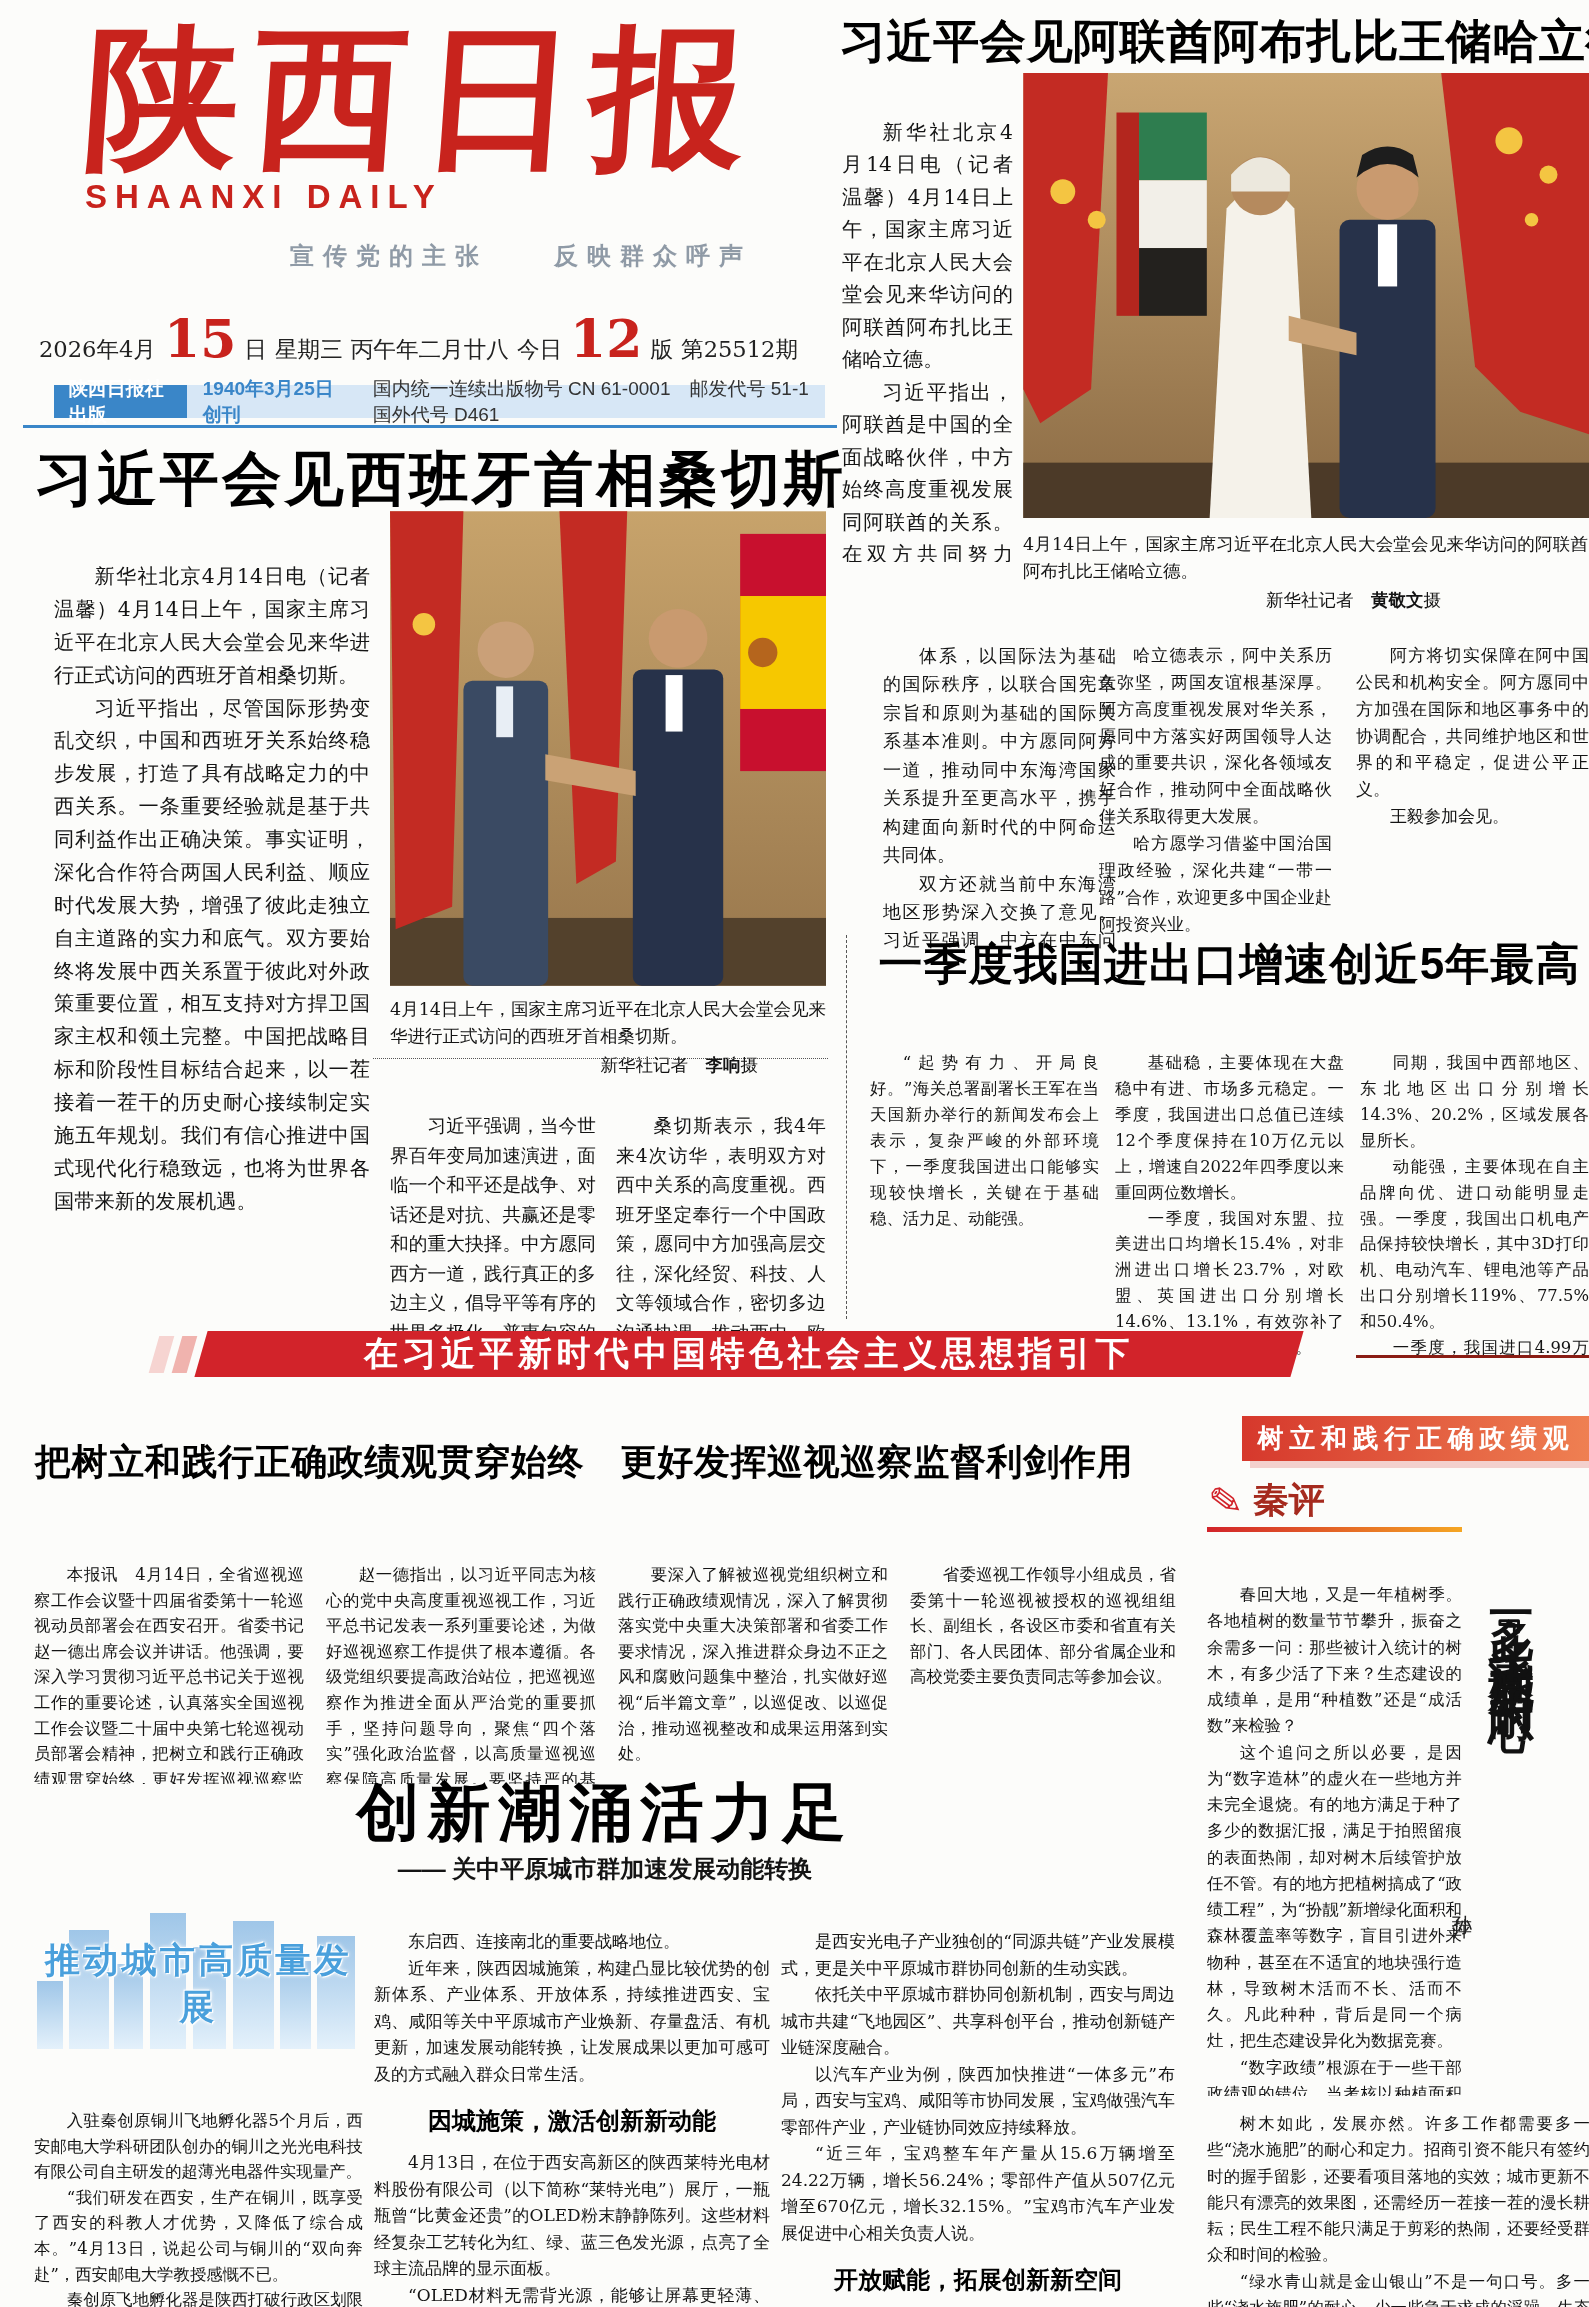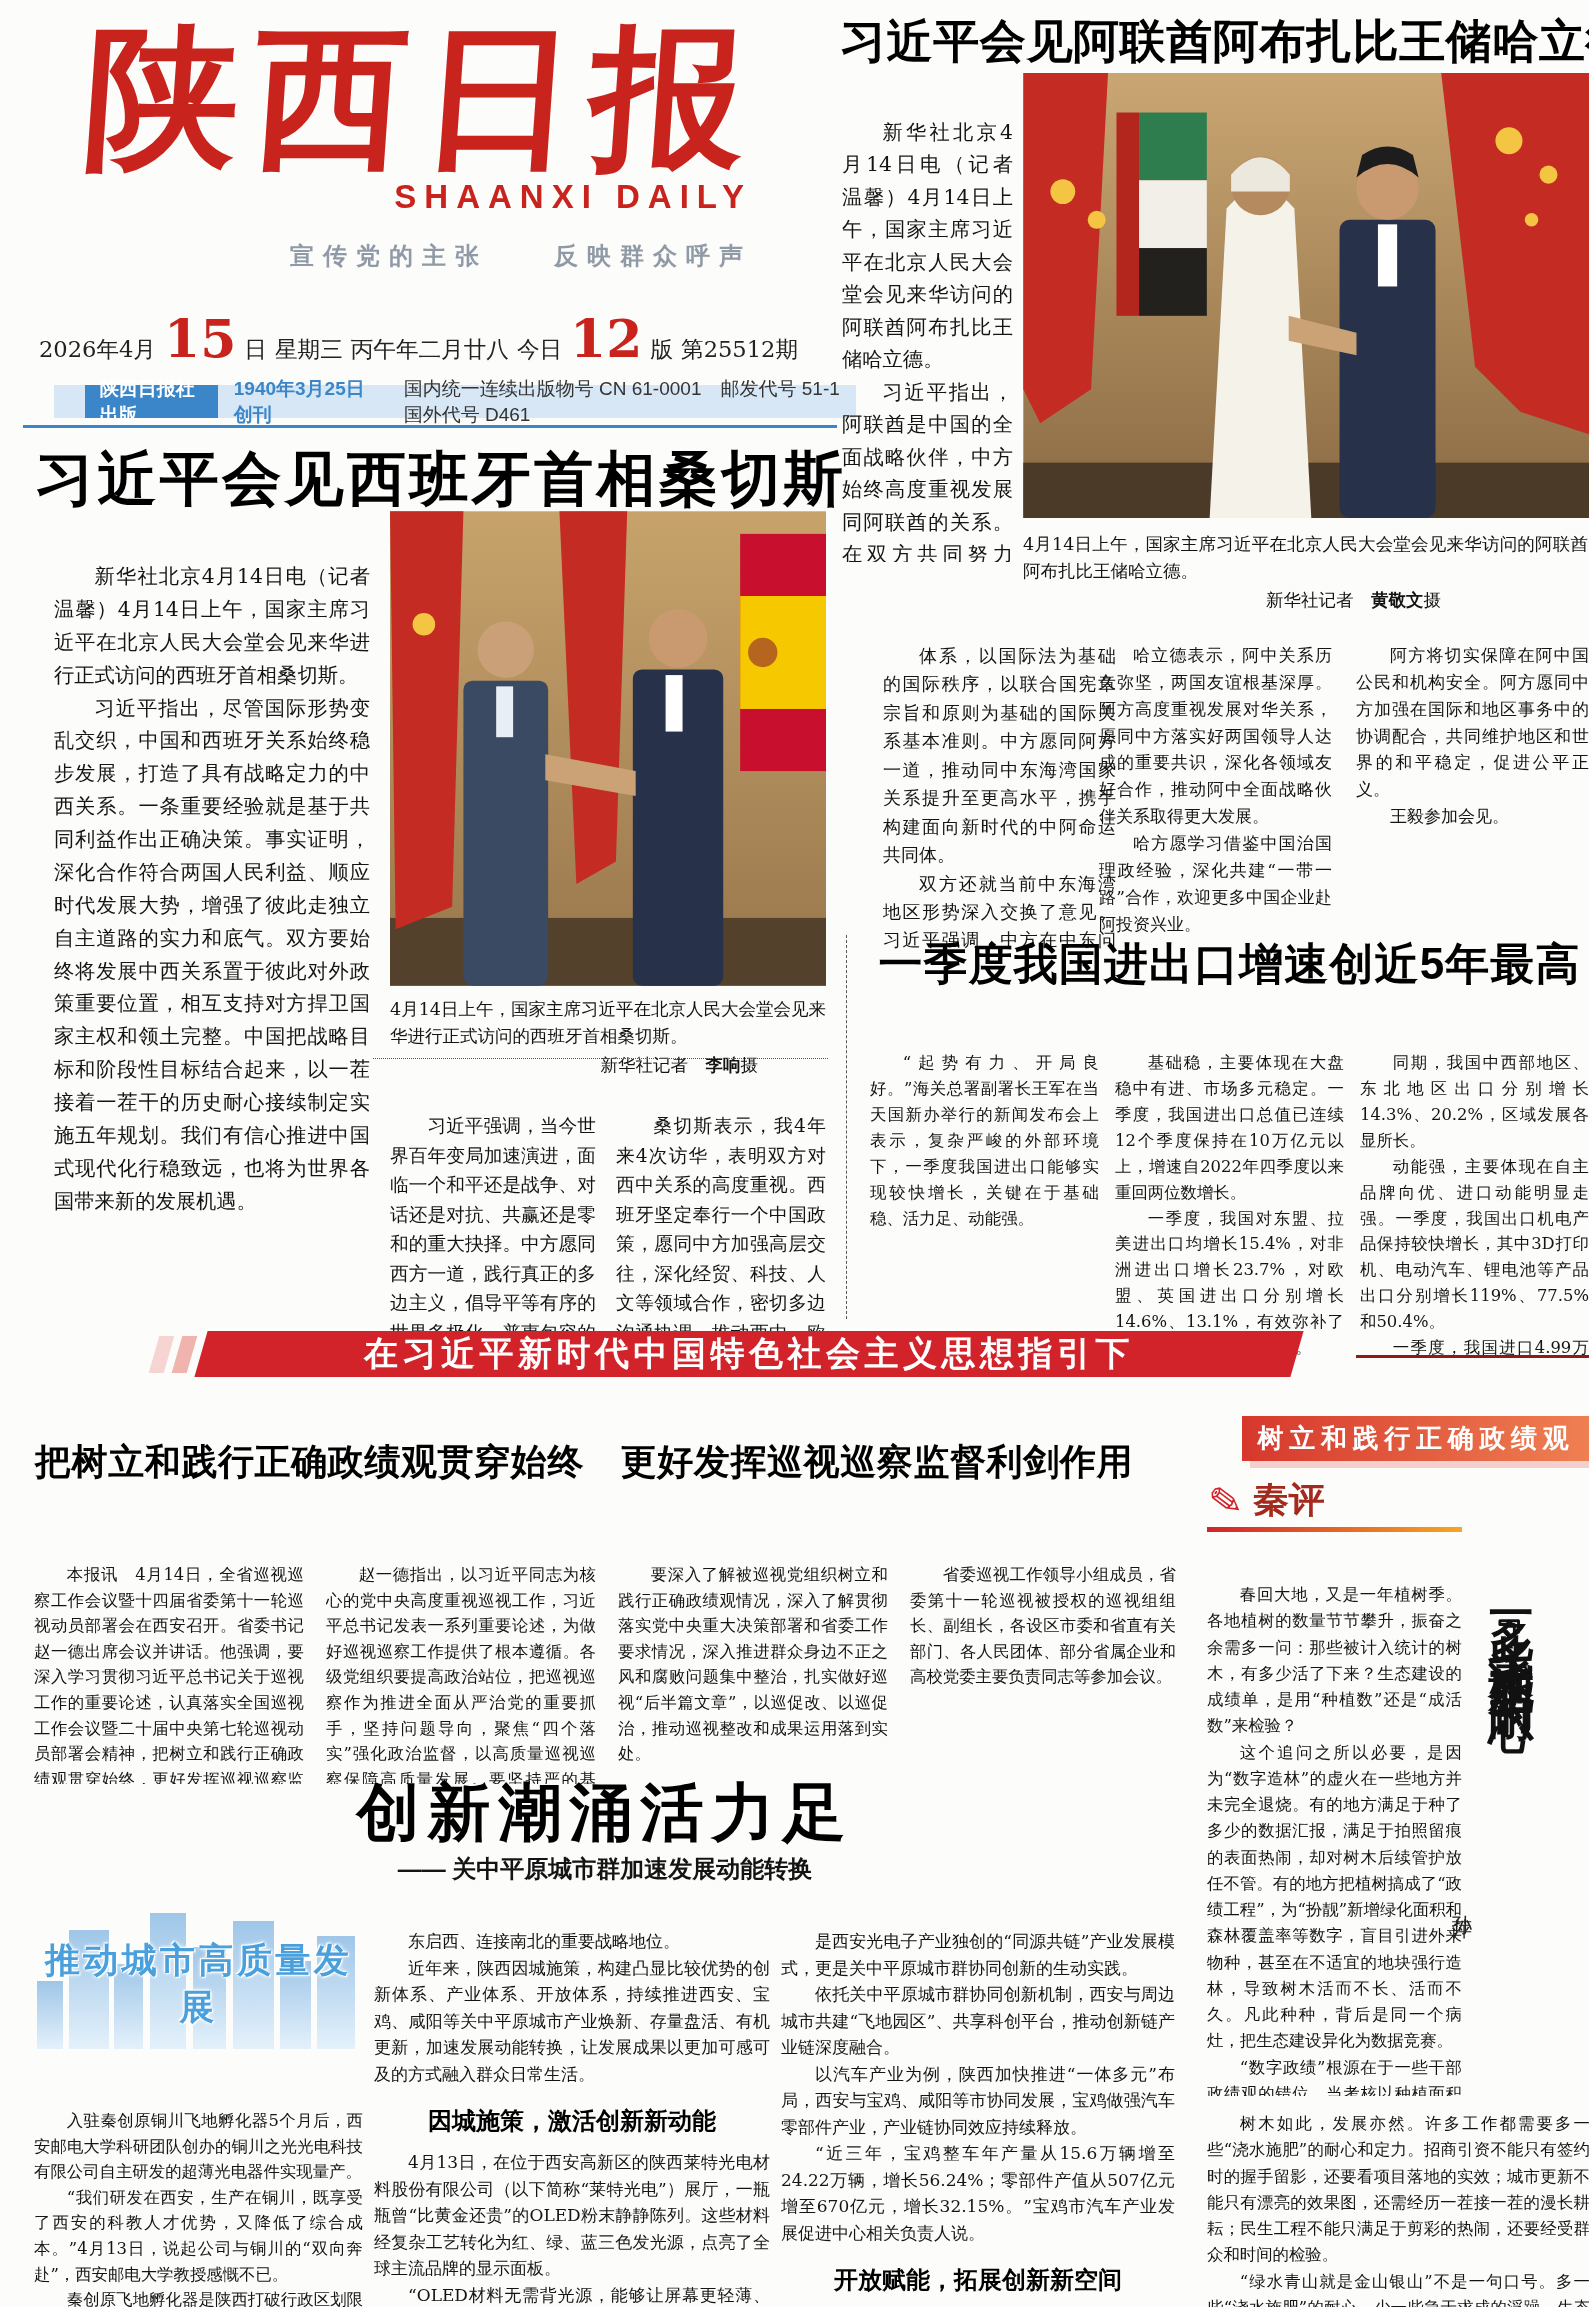"SHAANXI DAILY" .mast-sub { text-align: right -> left }
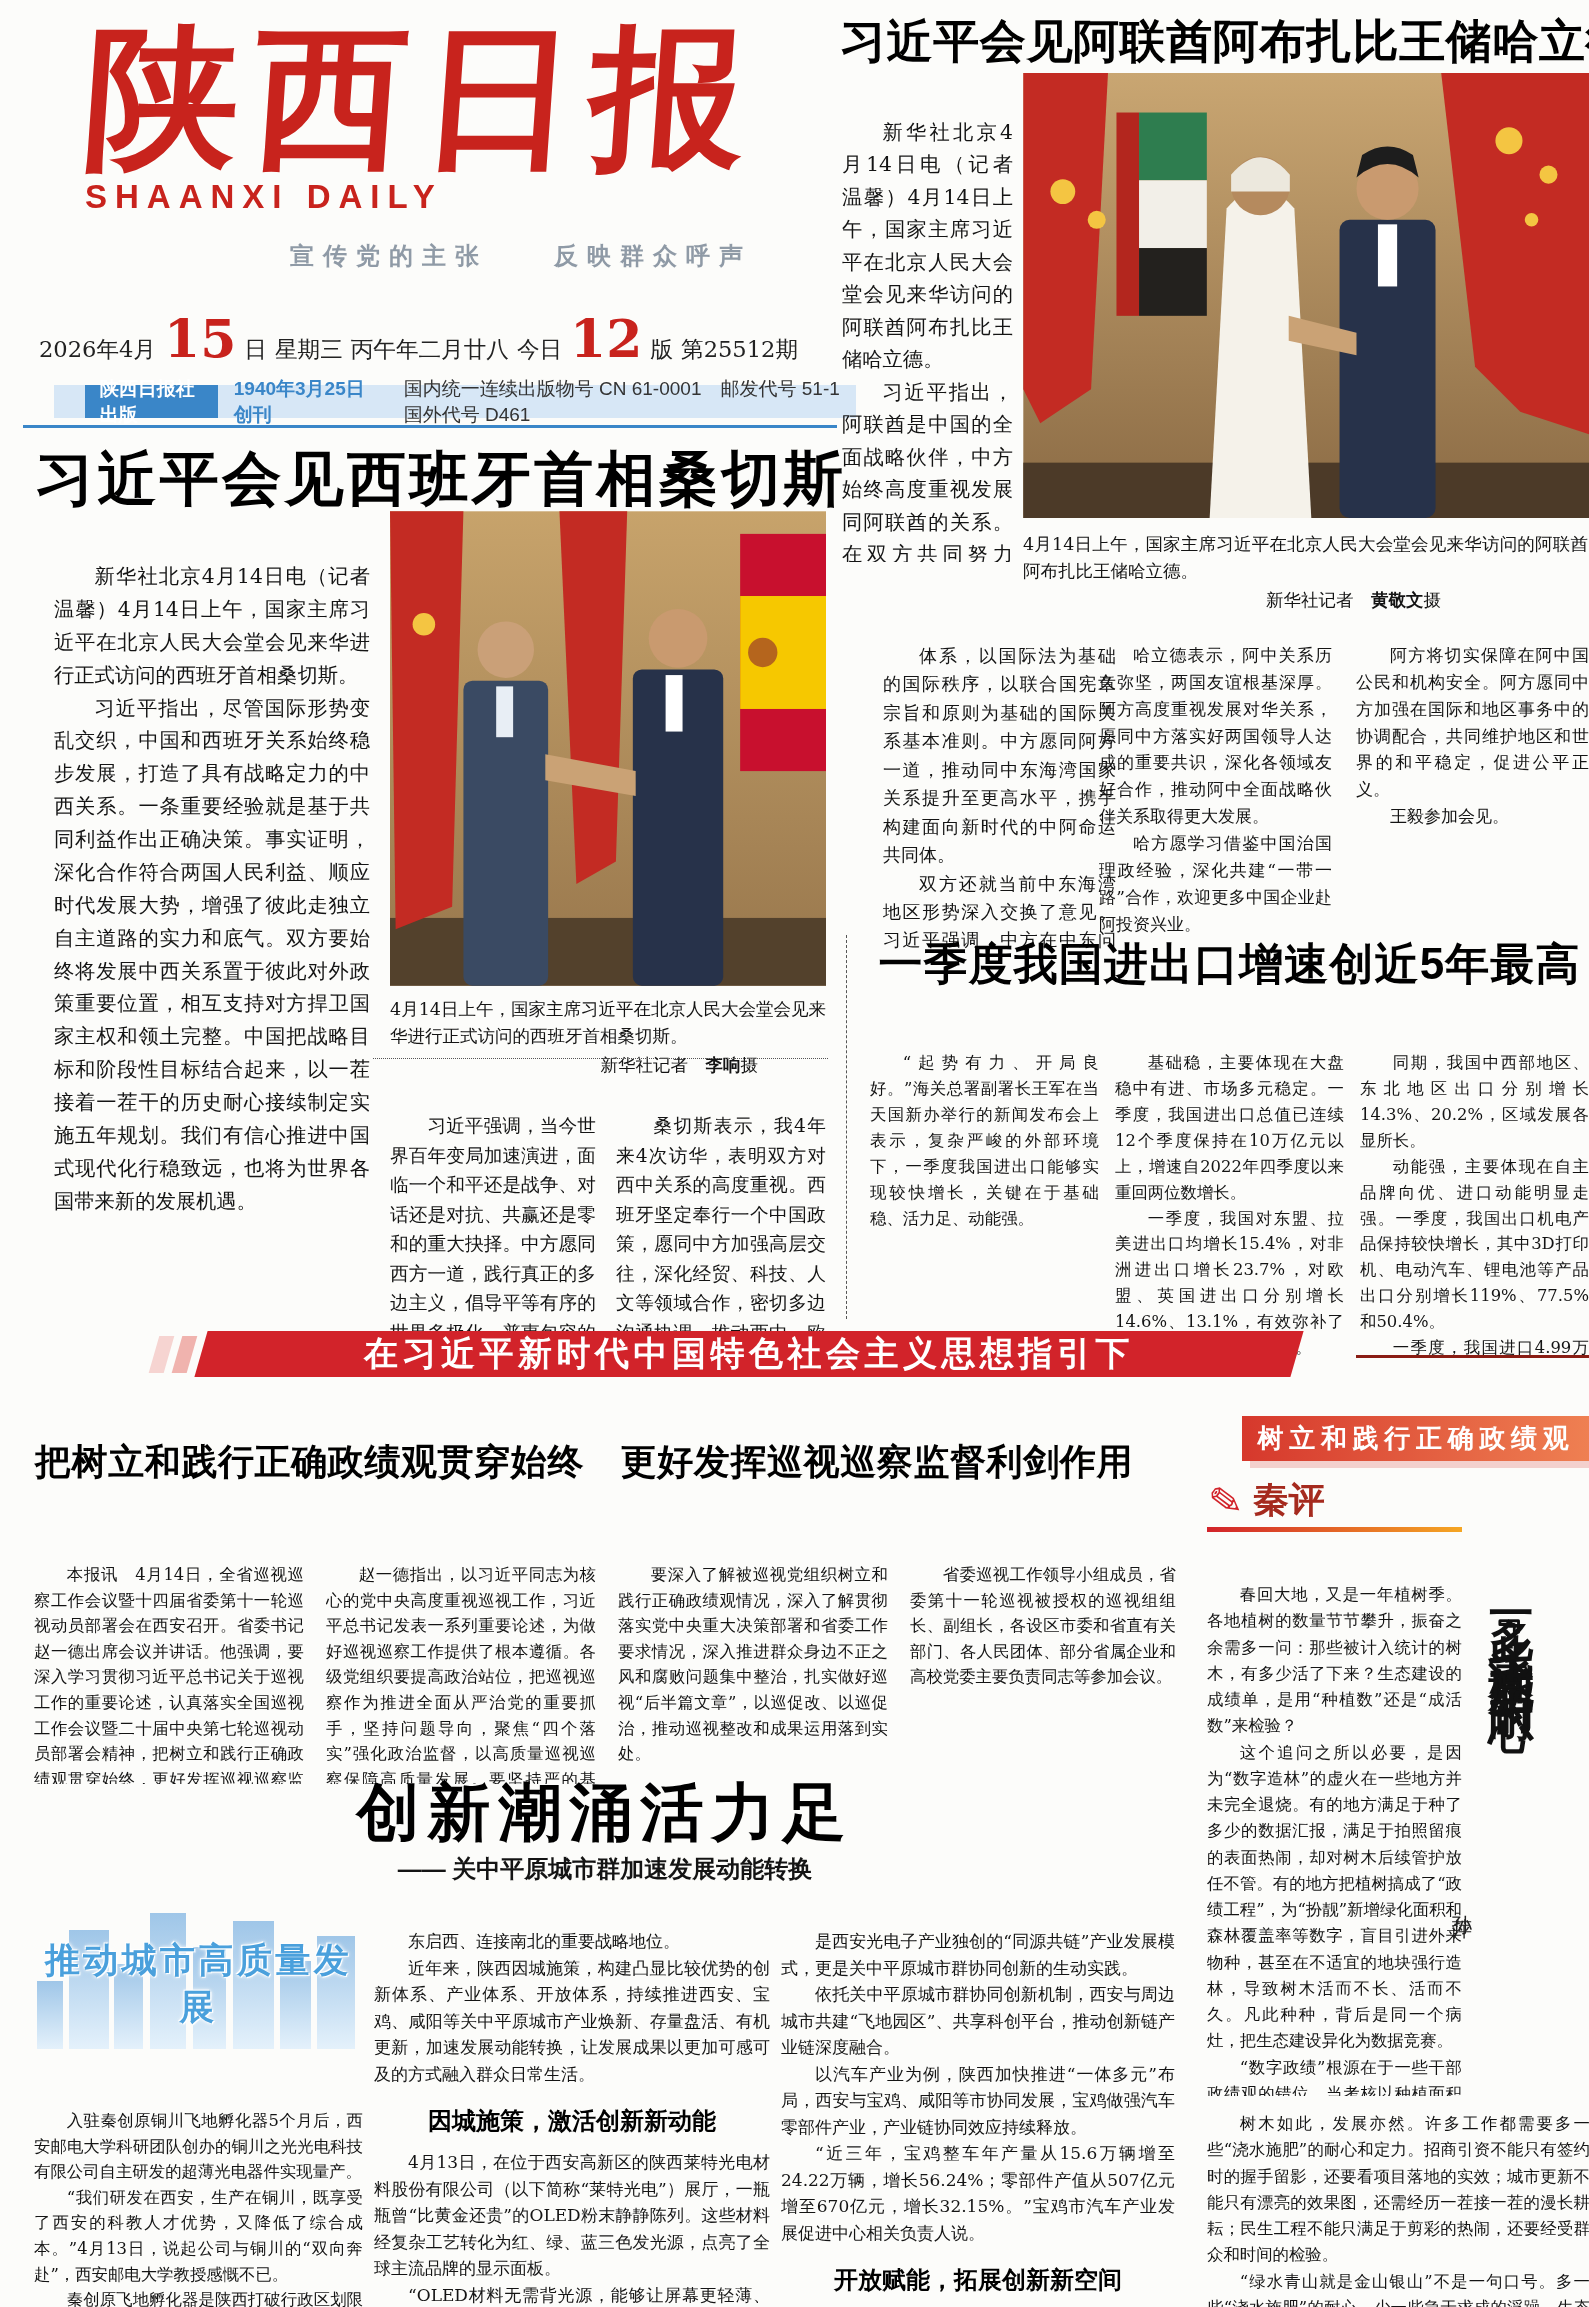"陕西日报社出版" .pubbar { padding-left: 31px -> none }
